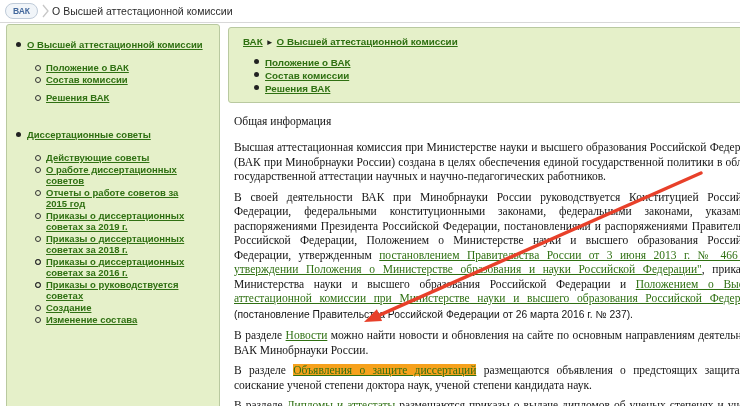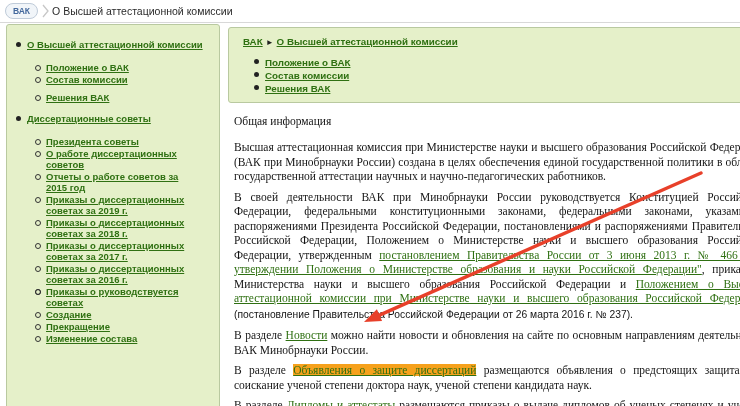"Диссертационные советы" li.lvl1.grp2 { margin-top: 10px -> 26px }
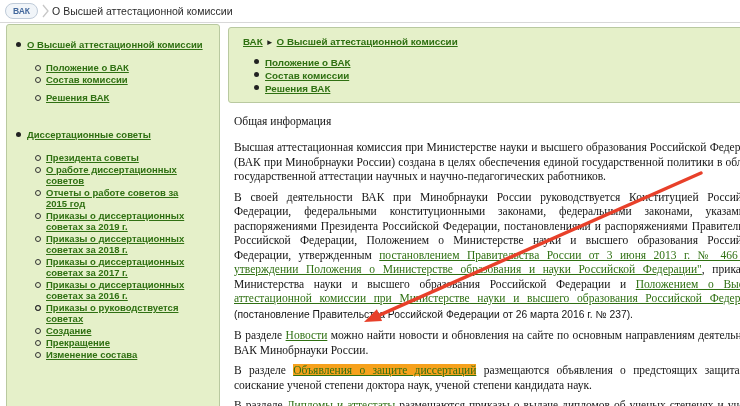"Президента советы" a { text: Президента -> Действующие }
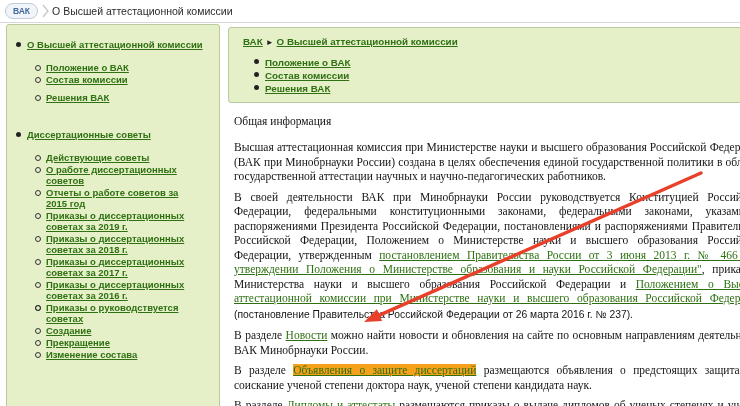"Приказы о диссертационных советах за 2017" a { html: <a>Приказы о диссертационных советах за 2017 г.</a> -> none }
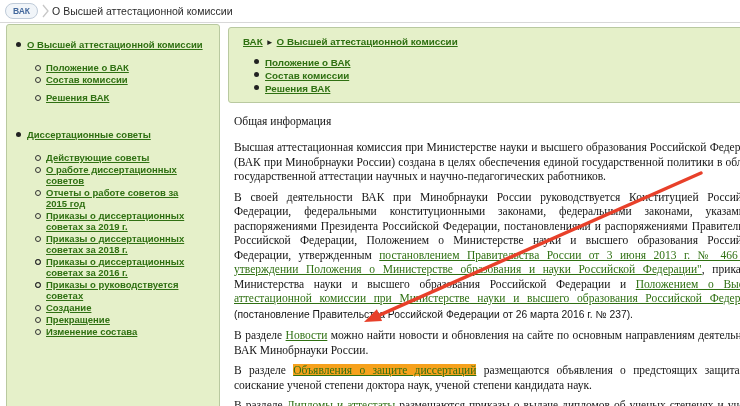"Прекращение" li.lvl2 { html: <li><span></span><a>Прекращение</a></li> -> none }
